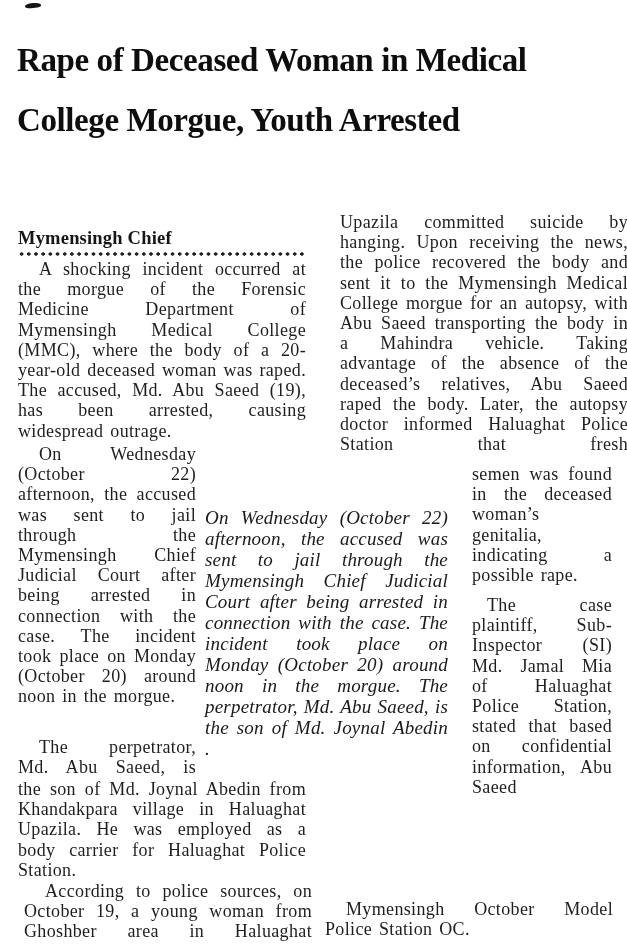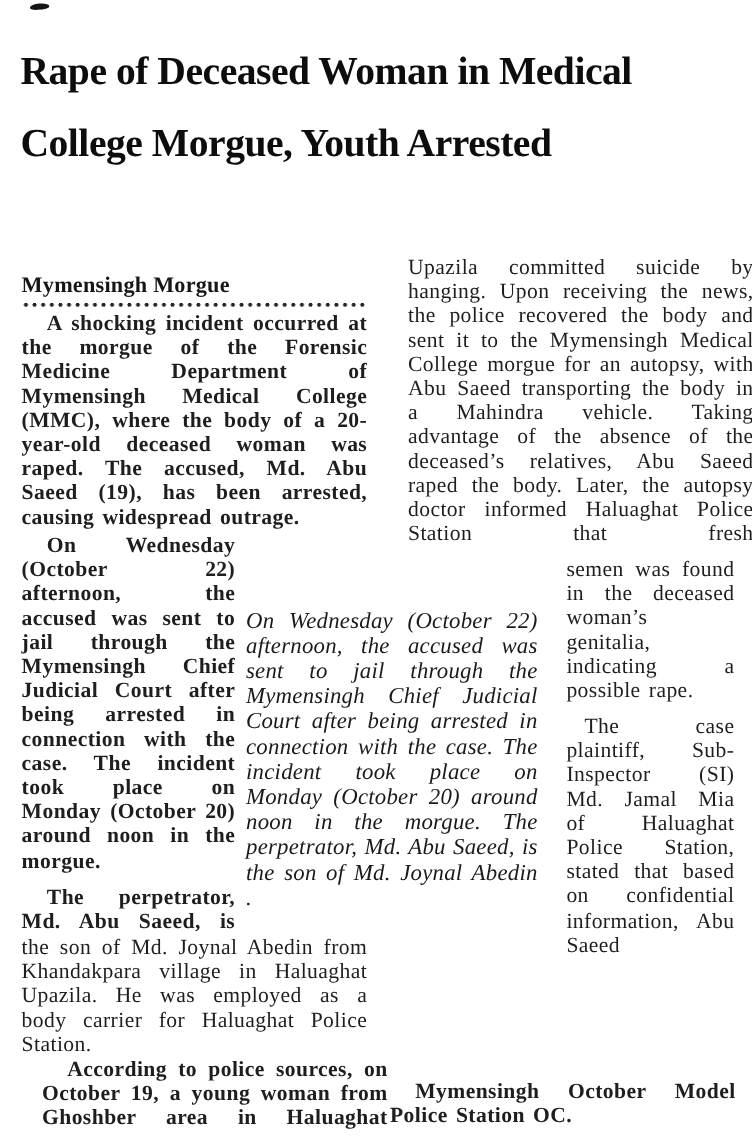"Mymensingh Morgue" div.byline { text: Morgue -> Chief }
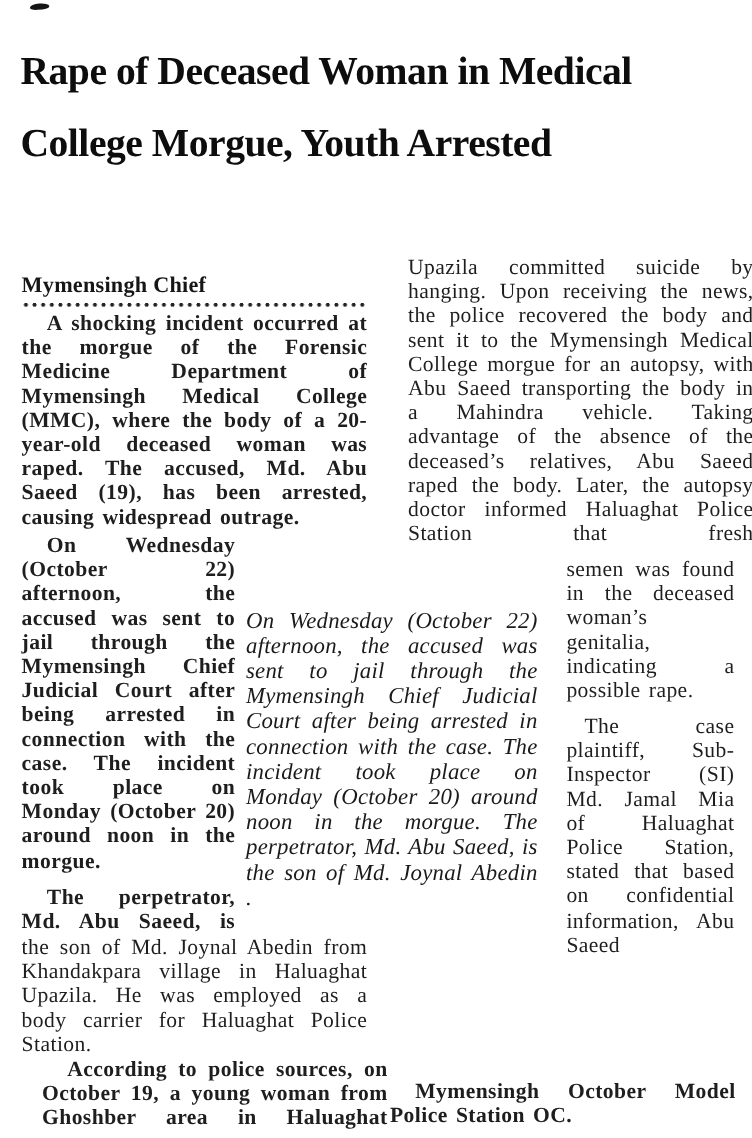"A shocking incident occurred at" .indent { font-weight: bold -> none }
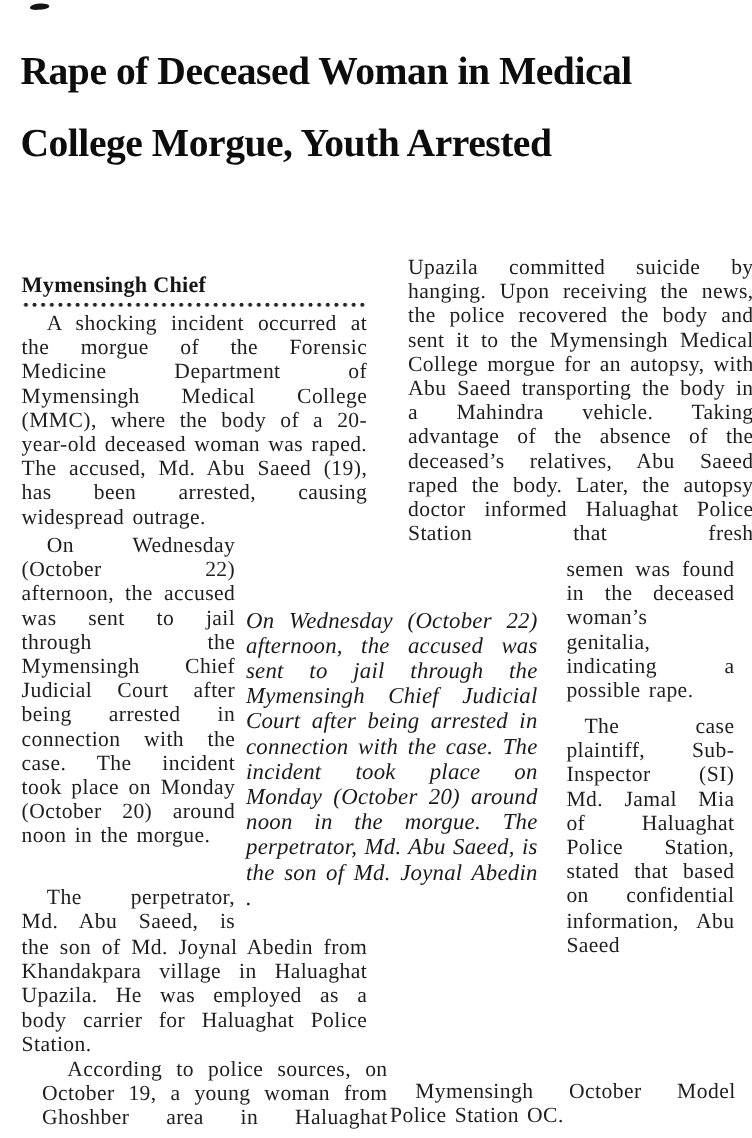"According to police sources, on" #l4 { left: 35px -> 24px }
